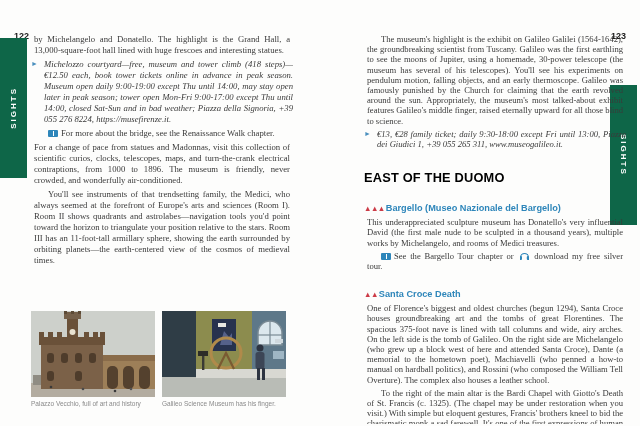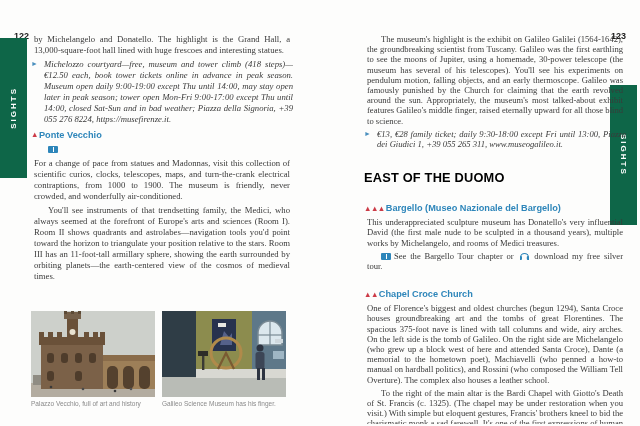"▲Ponte Vecchio" div.sight-heading { html: <div><span>▲</span><span>Ponte Vecchio</span></div> -> none }
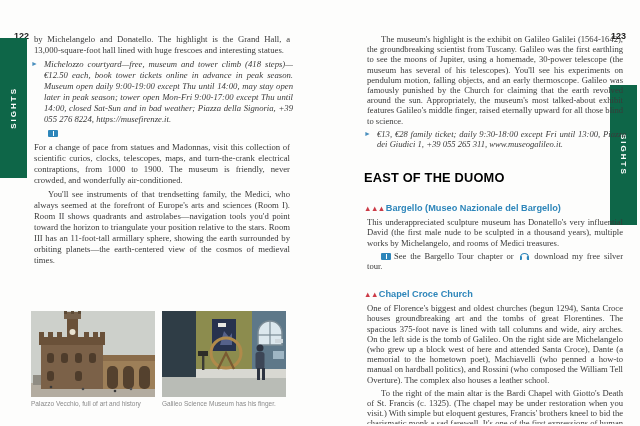"For more about the bridge," span { html: none -> <span>For more about the bridge, see the Renaissance Walk chapter.</span> }
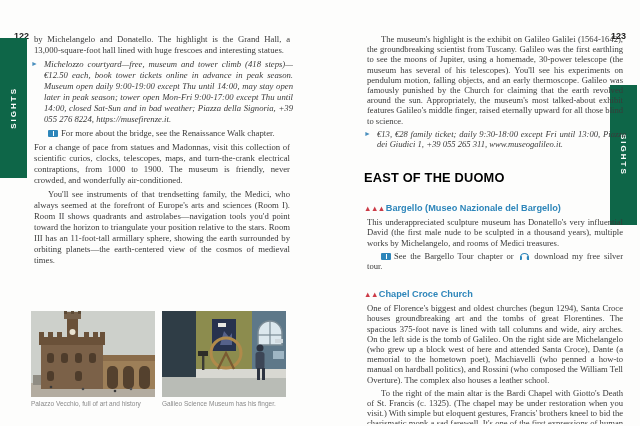"For a change of pace" span { text: 1900 -> 1896 }
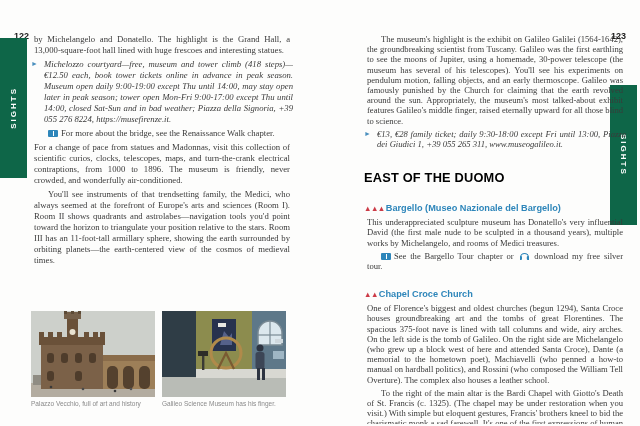"Chapel Croce Church" span { text: Chapel Croce Church -> Santa Croce Death }
